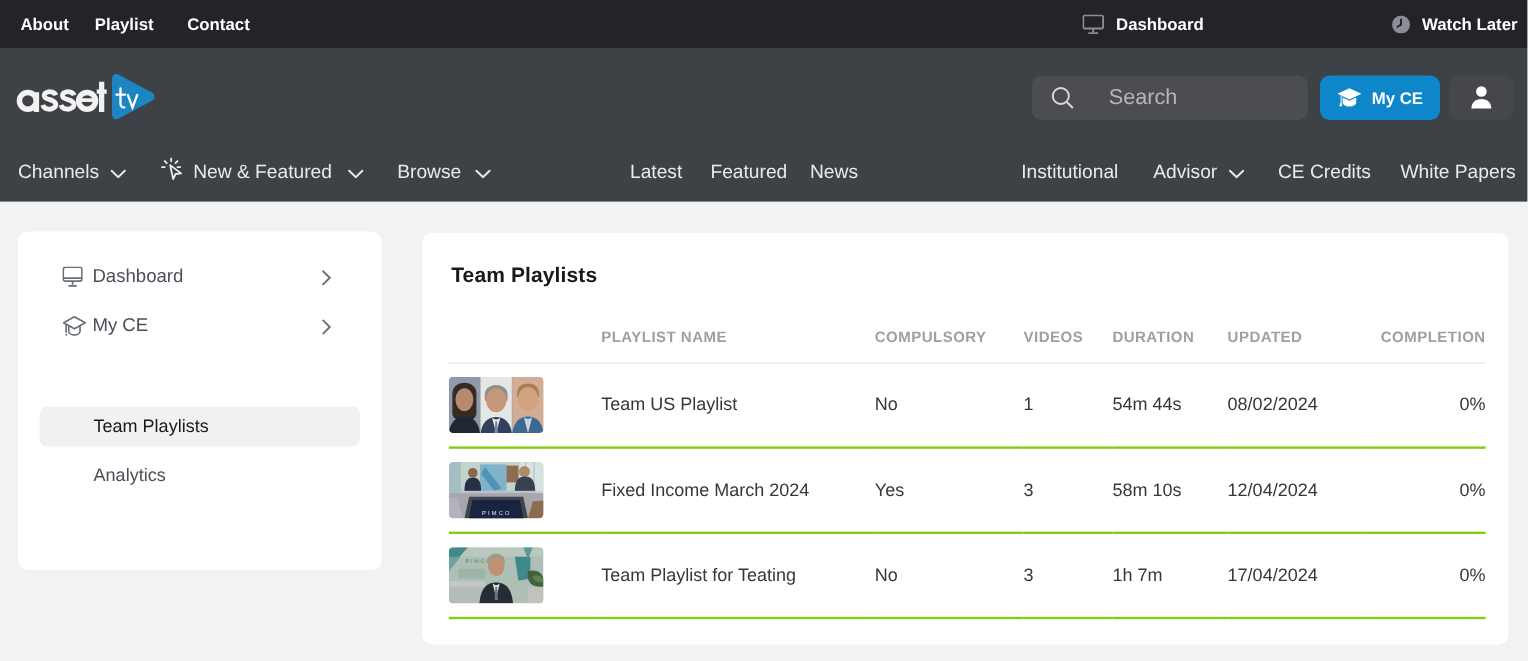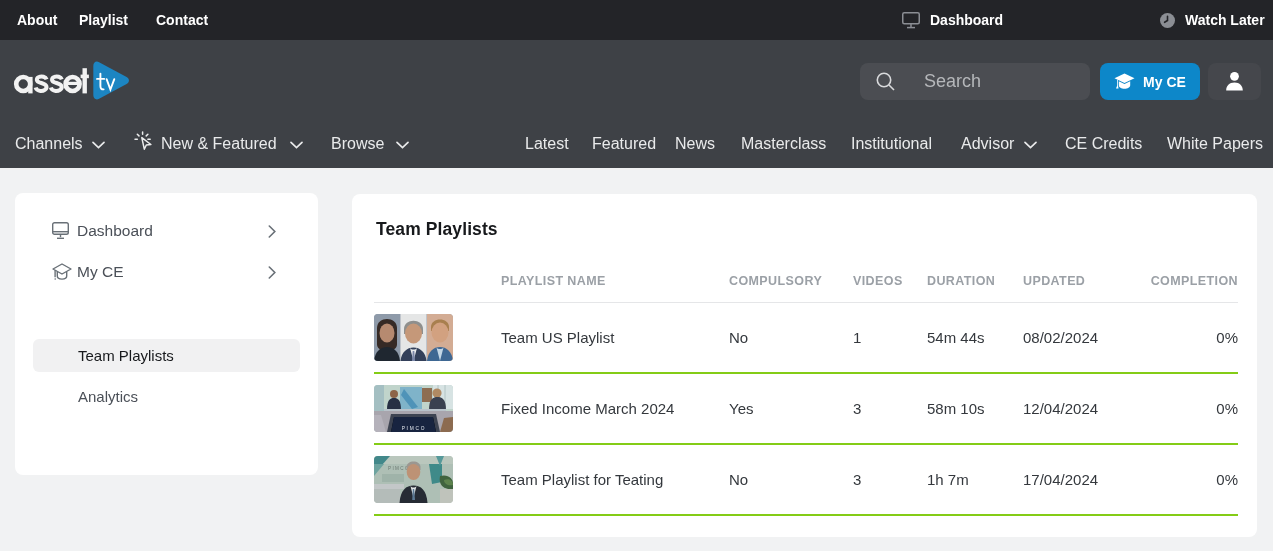"Masterclass" span.ni { html: <span>Masterclass</span> -> none }
